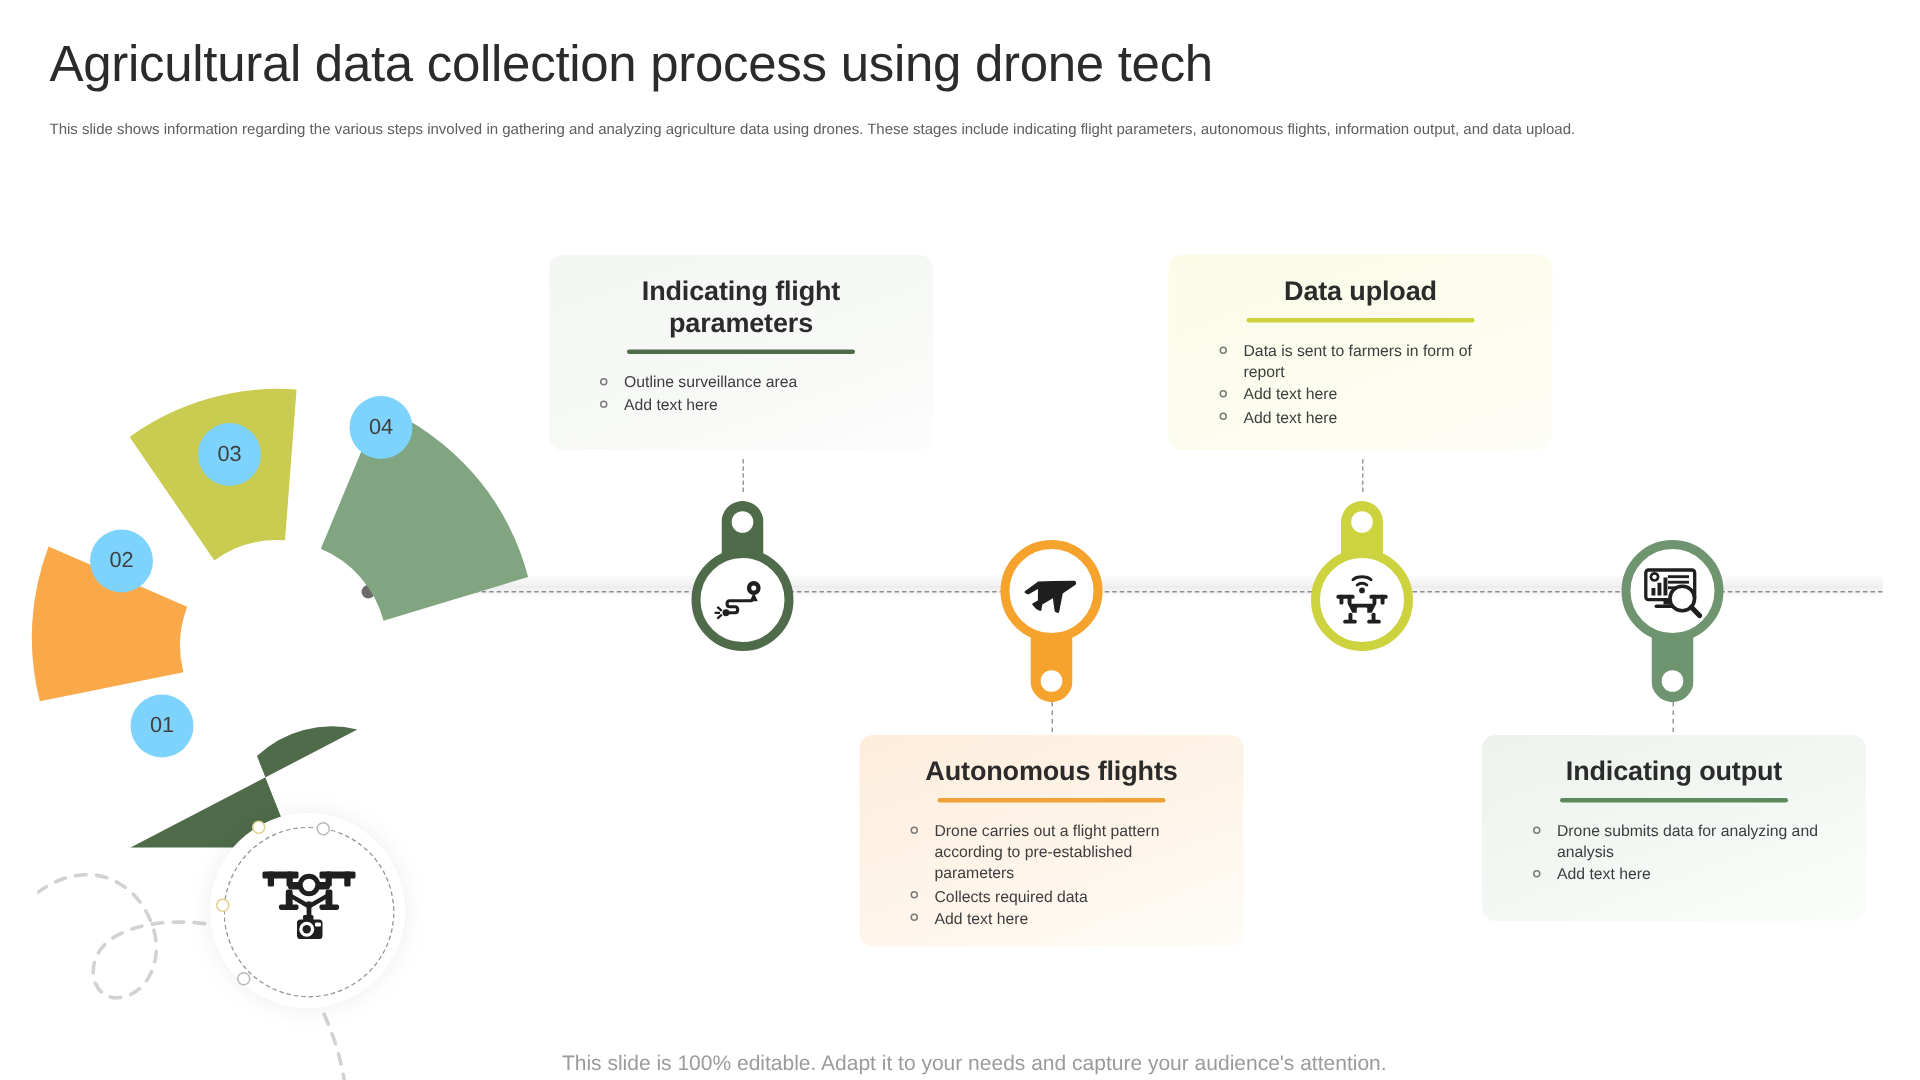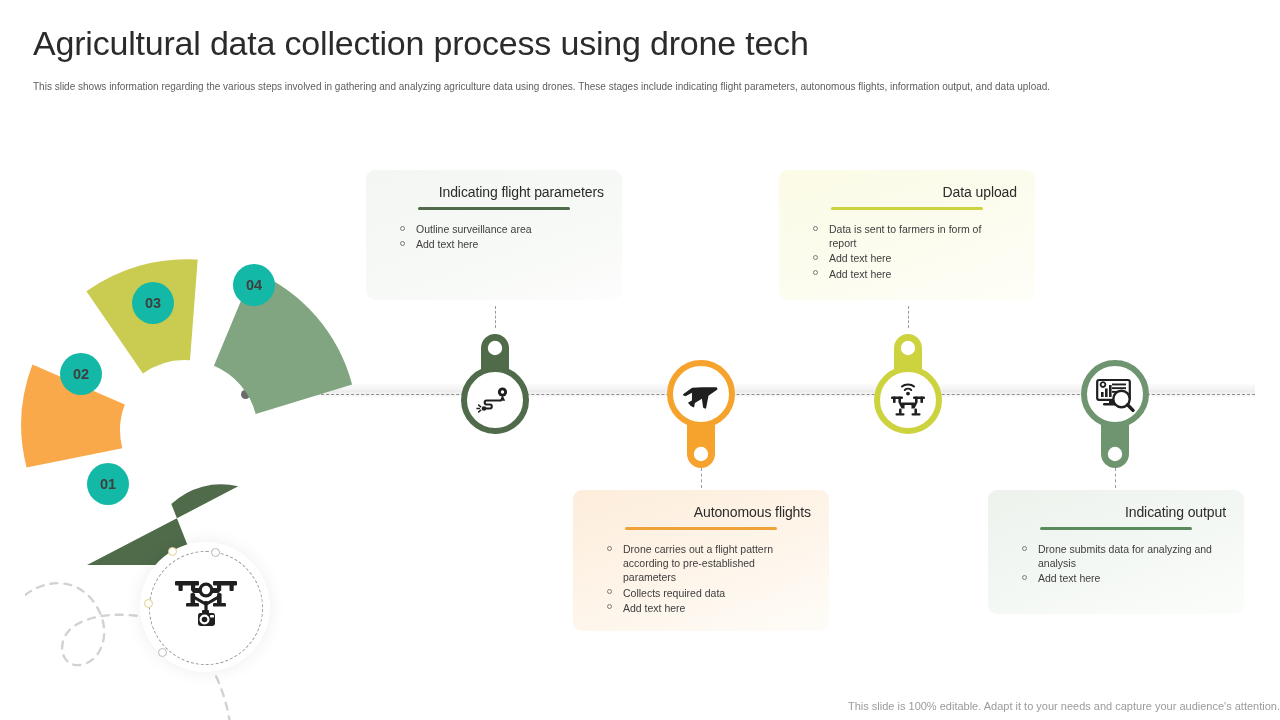"Indicating flight parameters" .card h3 { font-size: 14px -> 18px; font-weight: 400 -> 700; text-align: right -> center }
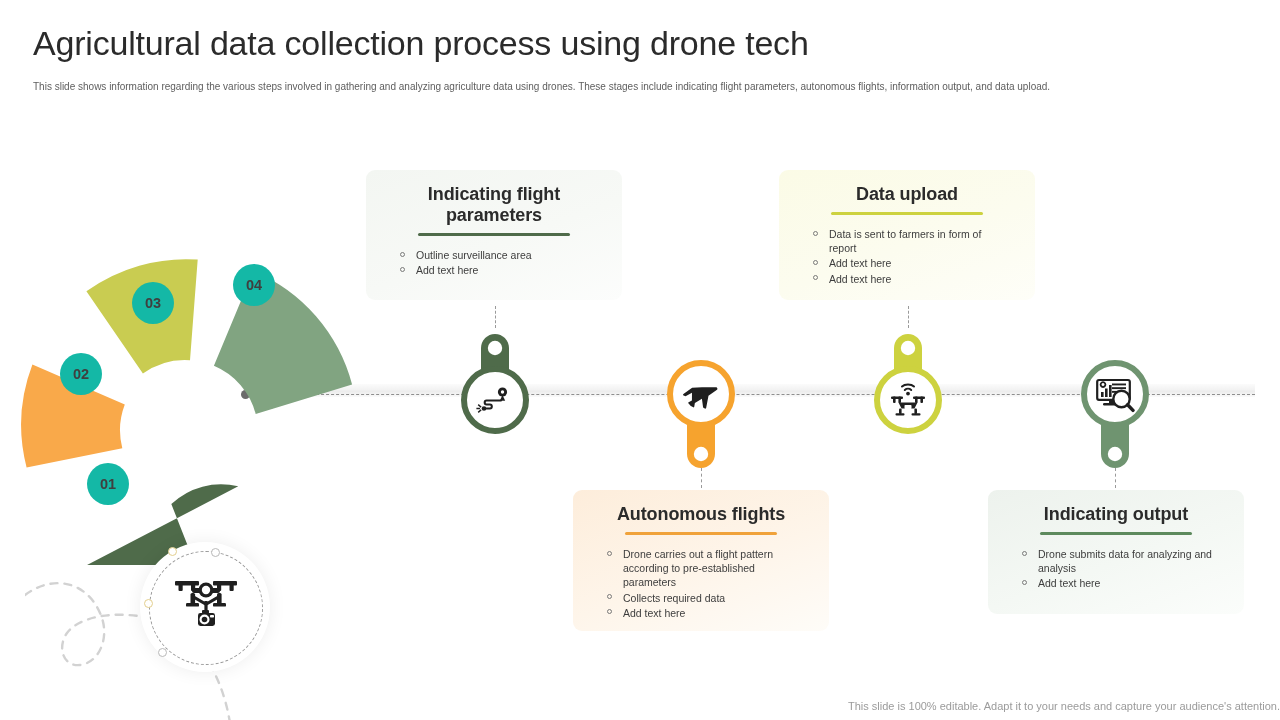"04" .fan-num { background: #14b8a6 -> #7dd3fc; font-weight: 700 -> 400 }
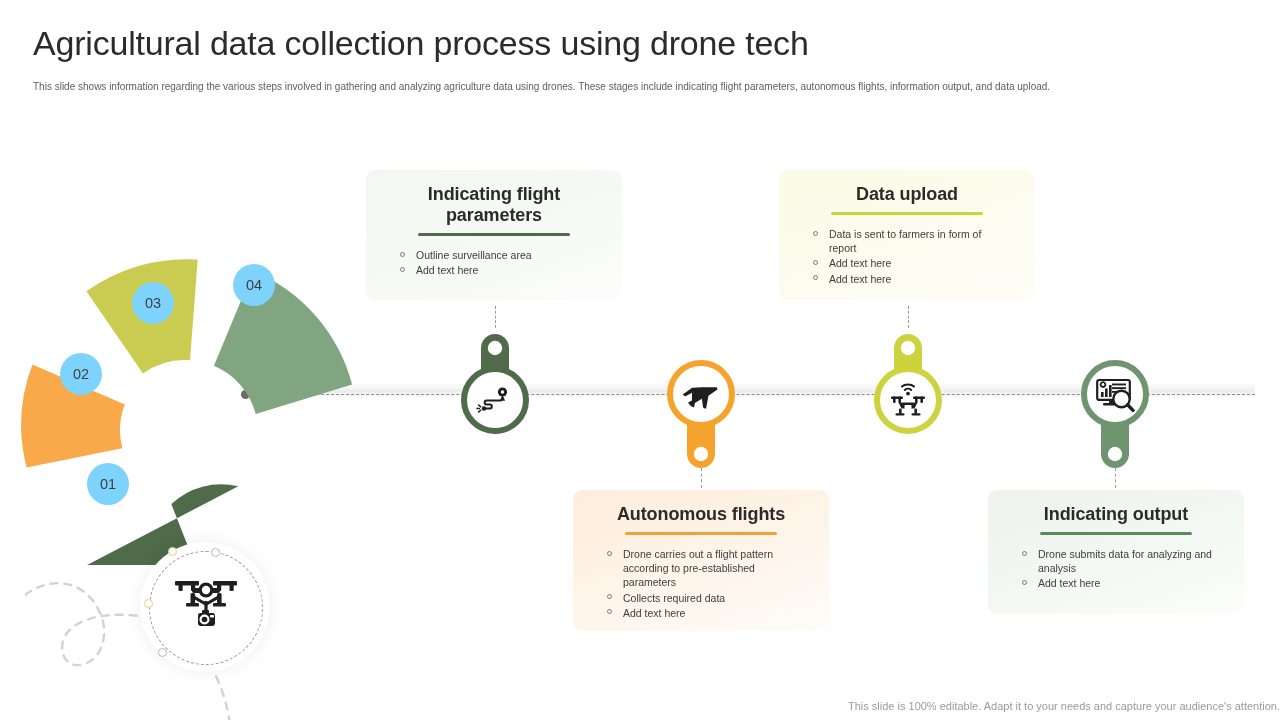"This slide is 100% editable." .footer { font-size: 11px -> 14px; text-align: right -> center }
